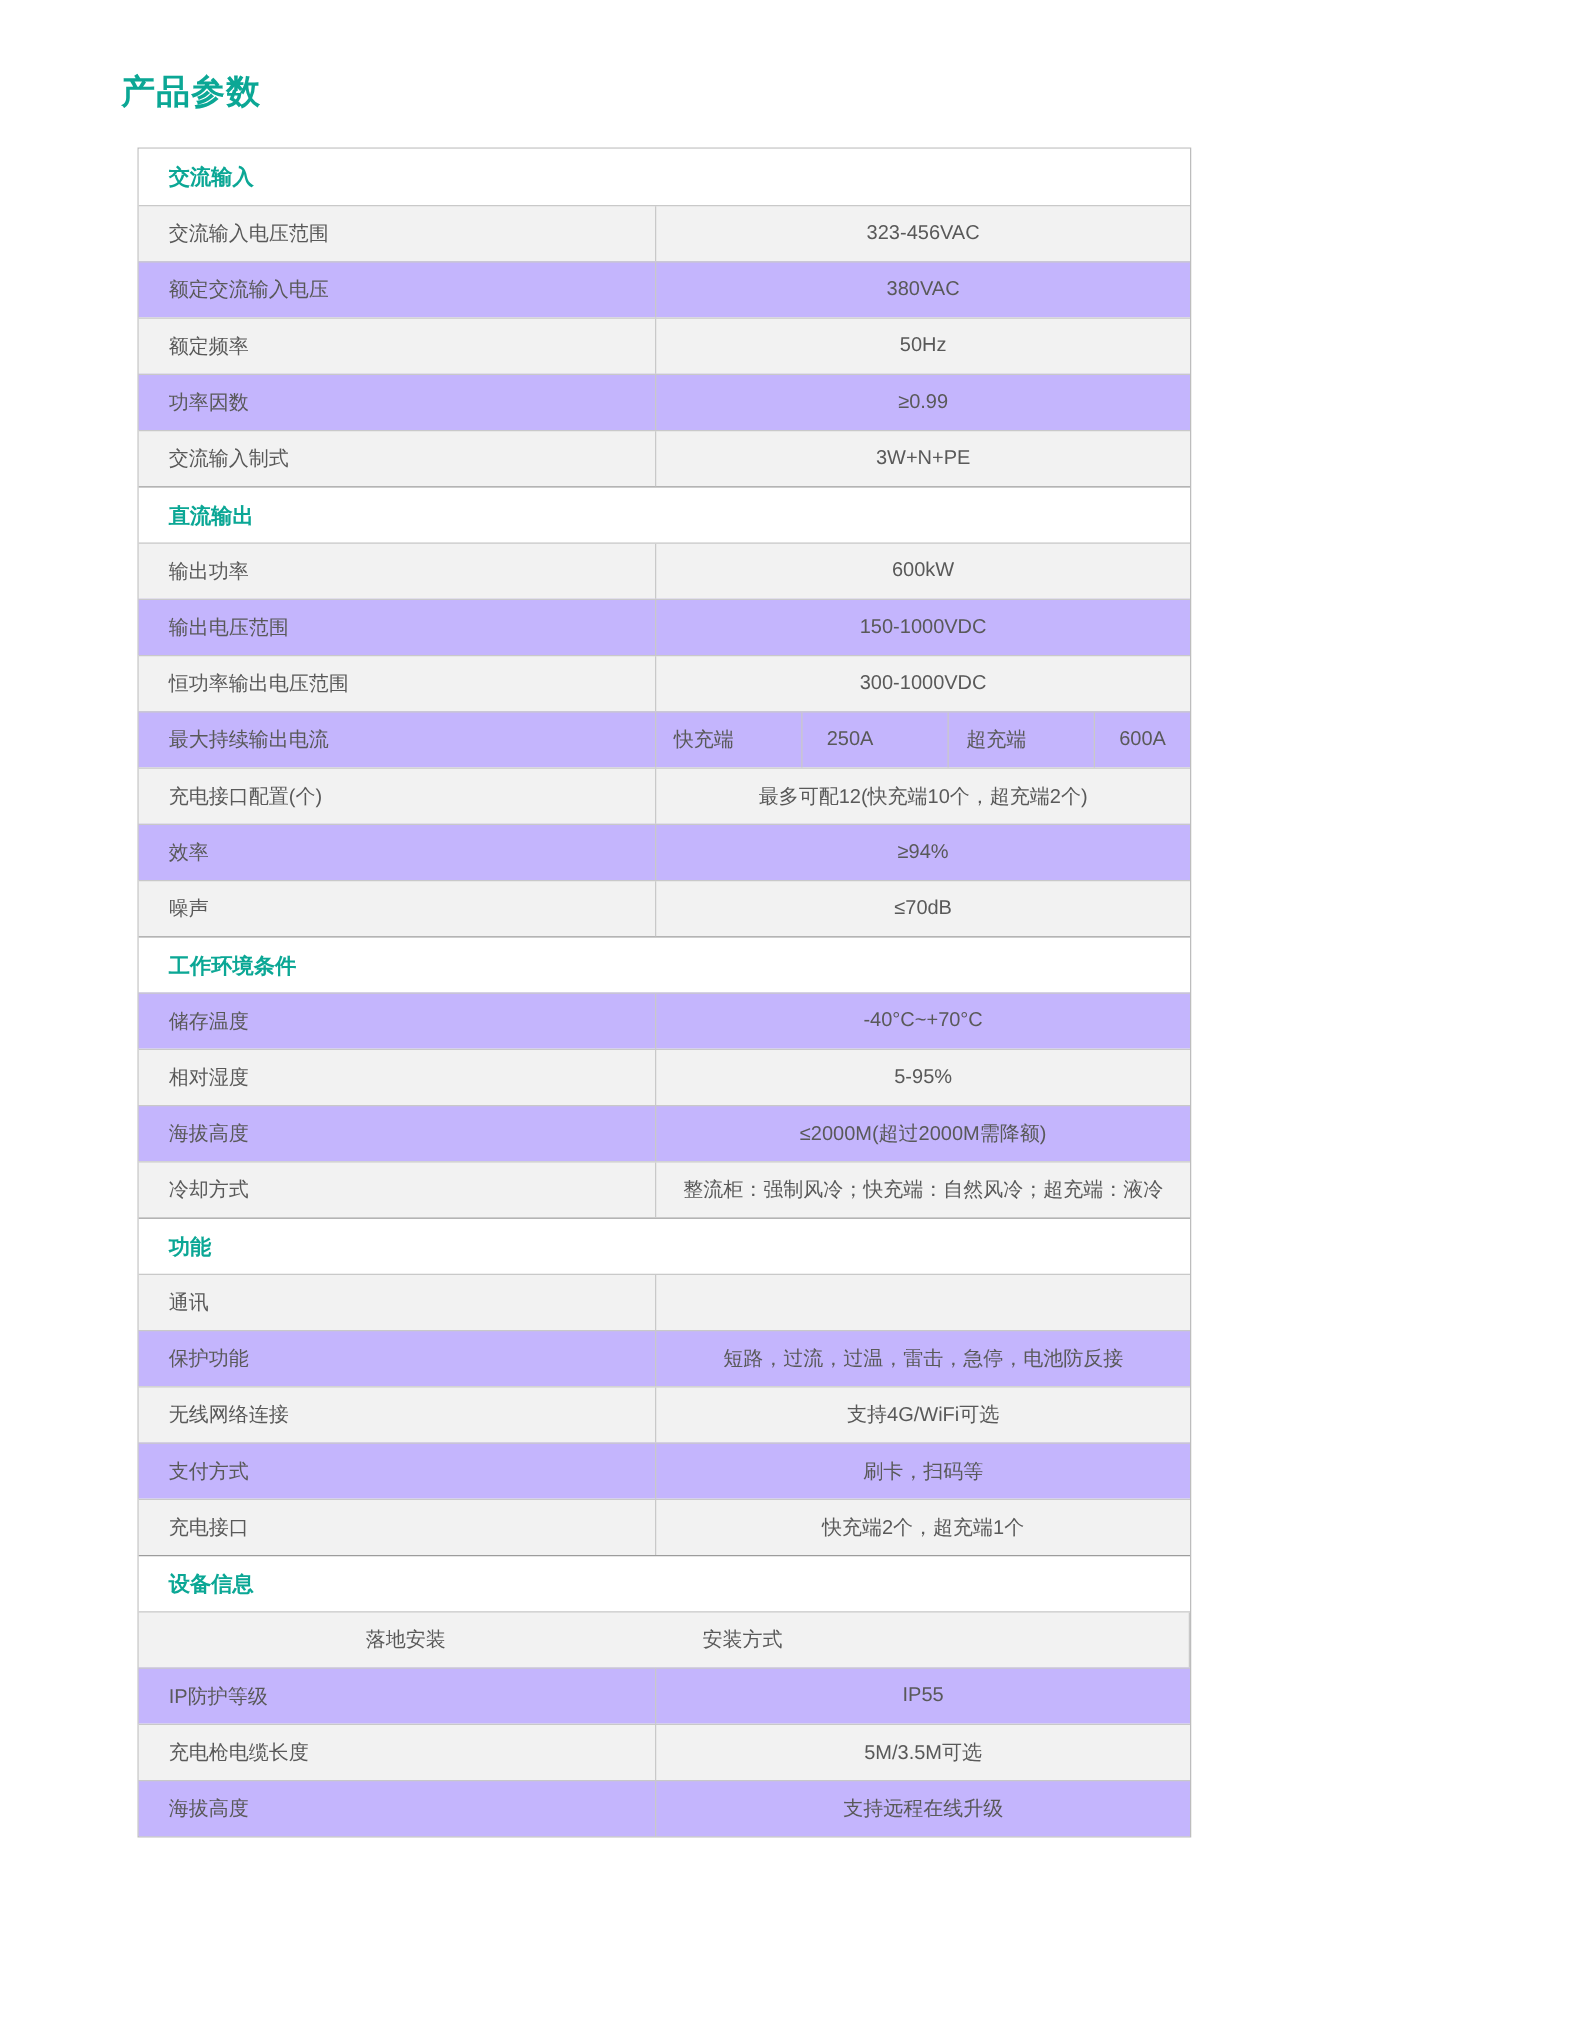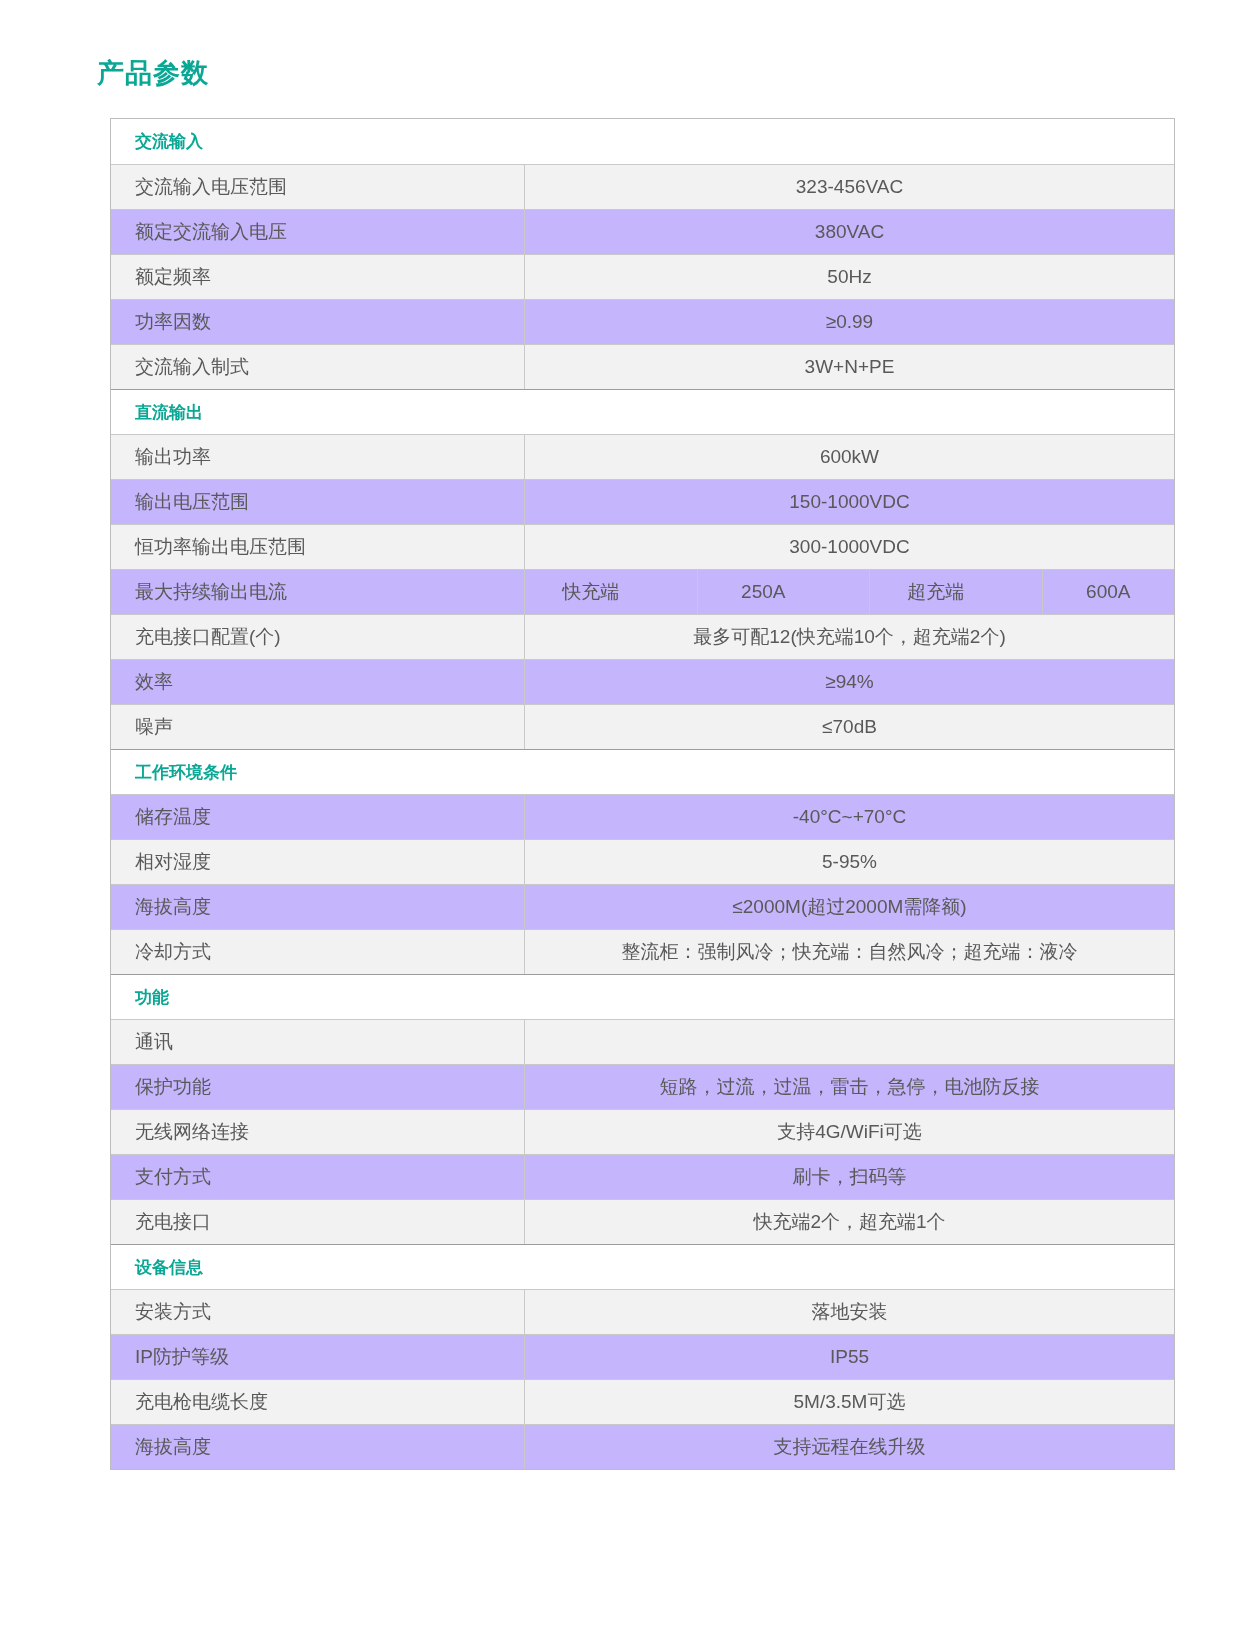"交流输入" .spec-table { width: 1065px -> 843px }
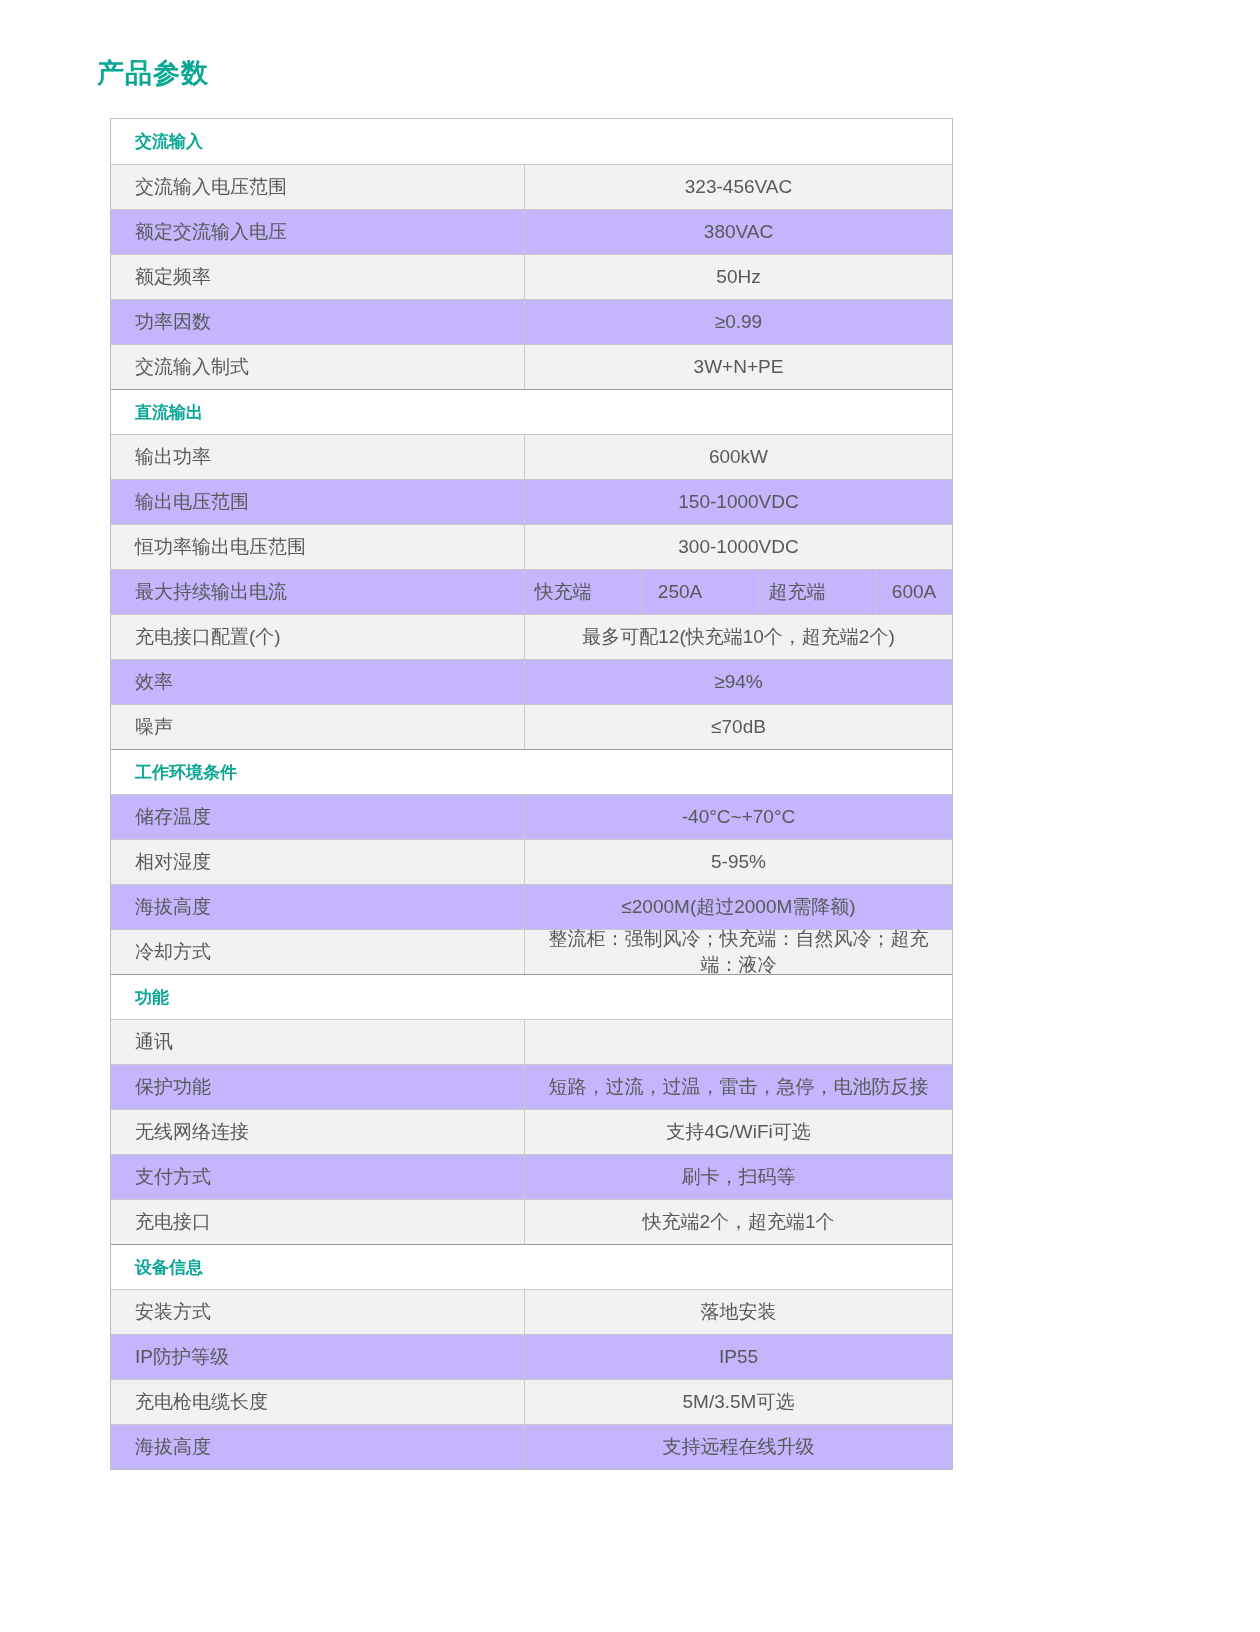"交流输入电压范围" .row.data { font-size: 19px -> 16px }
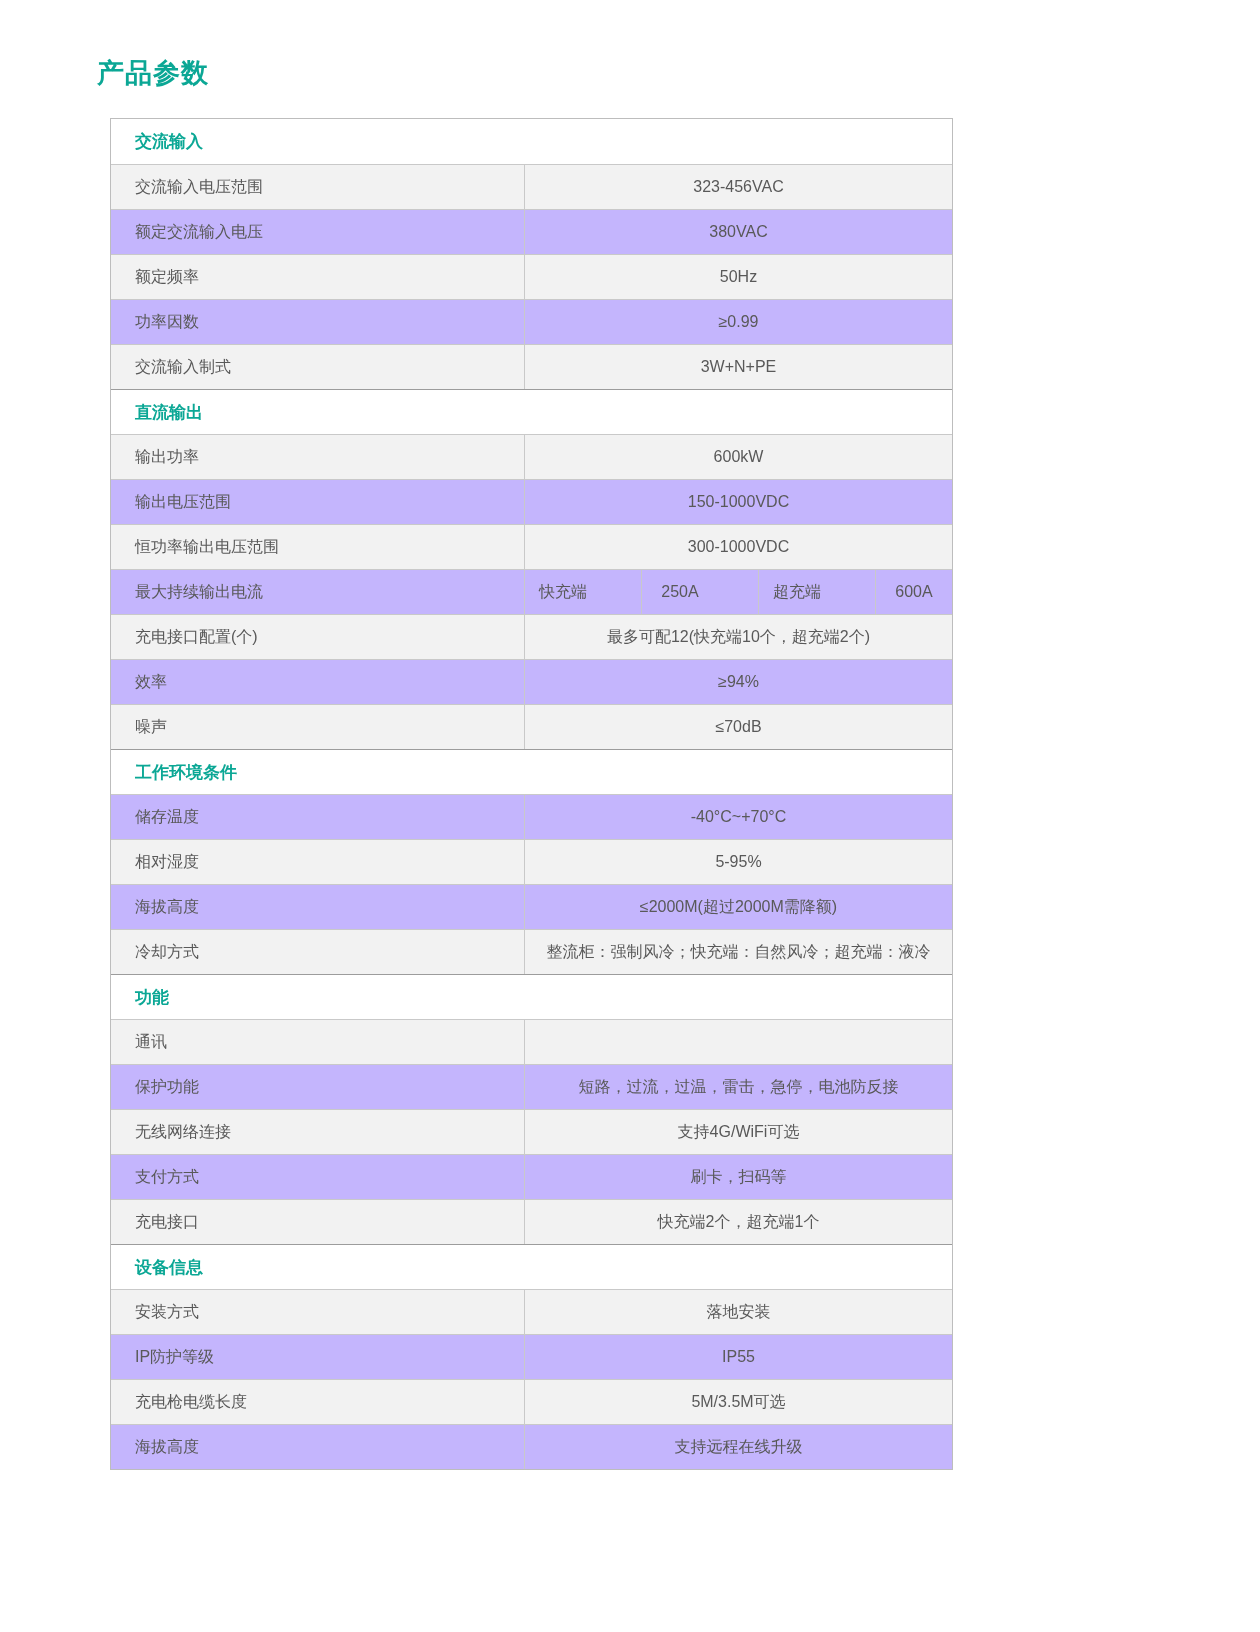"安装方式" div.cell { order: before "落地安装" -> after "落地安装" }
